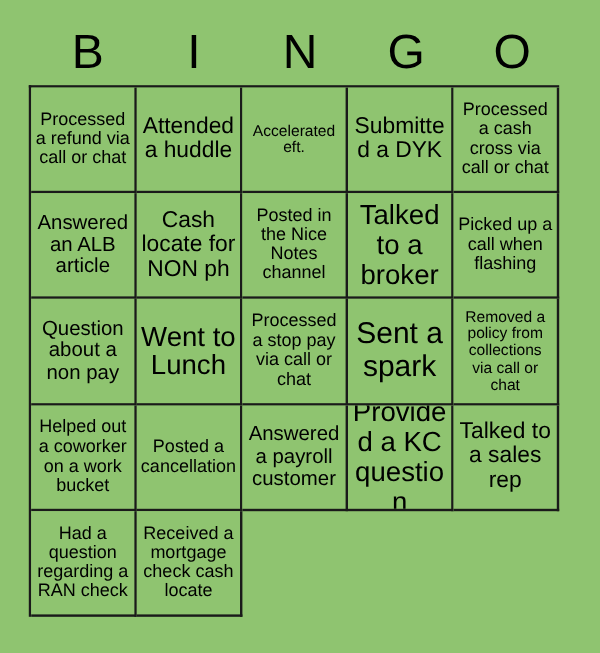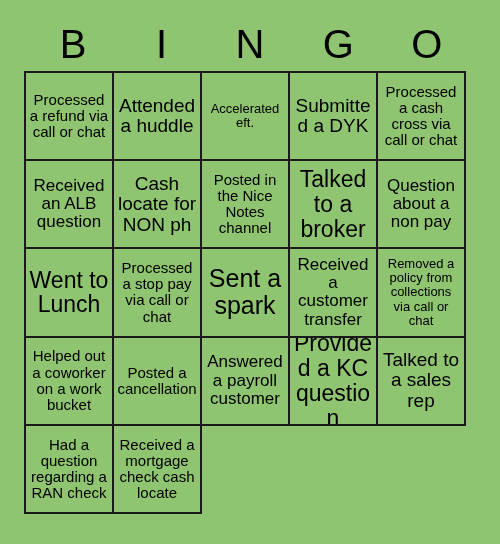"Received an ALB question" span.celltext { text: Received an ALB question -> Answered an ALB article }
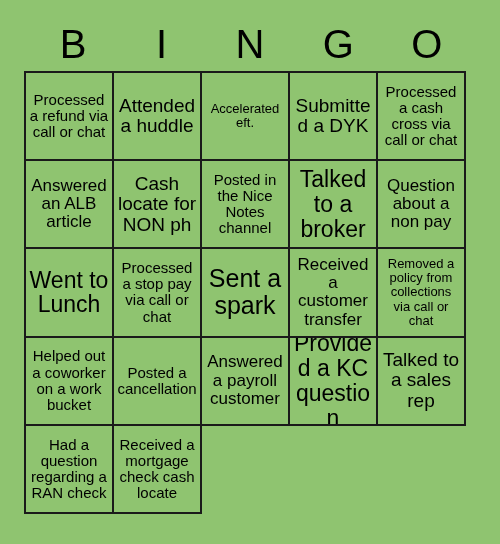"Picked up a call when" div.cell { html: none -> <div> <span>Picked up a call when flashing</span> </div> }
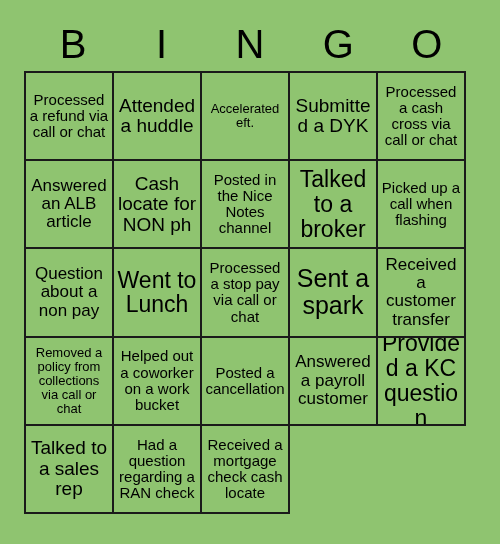"Received a customer transfer" div.cell { html: <div> <span>Received a customer transfer</span> </div> -> none }
